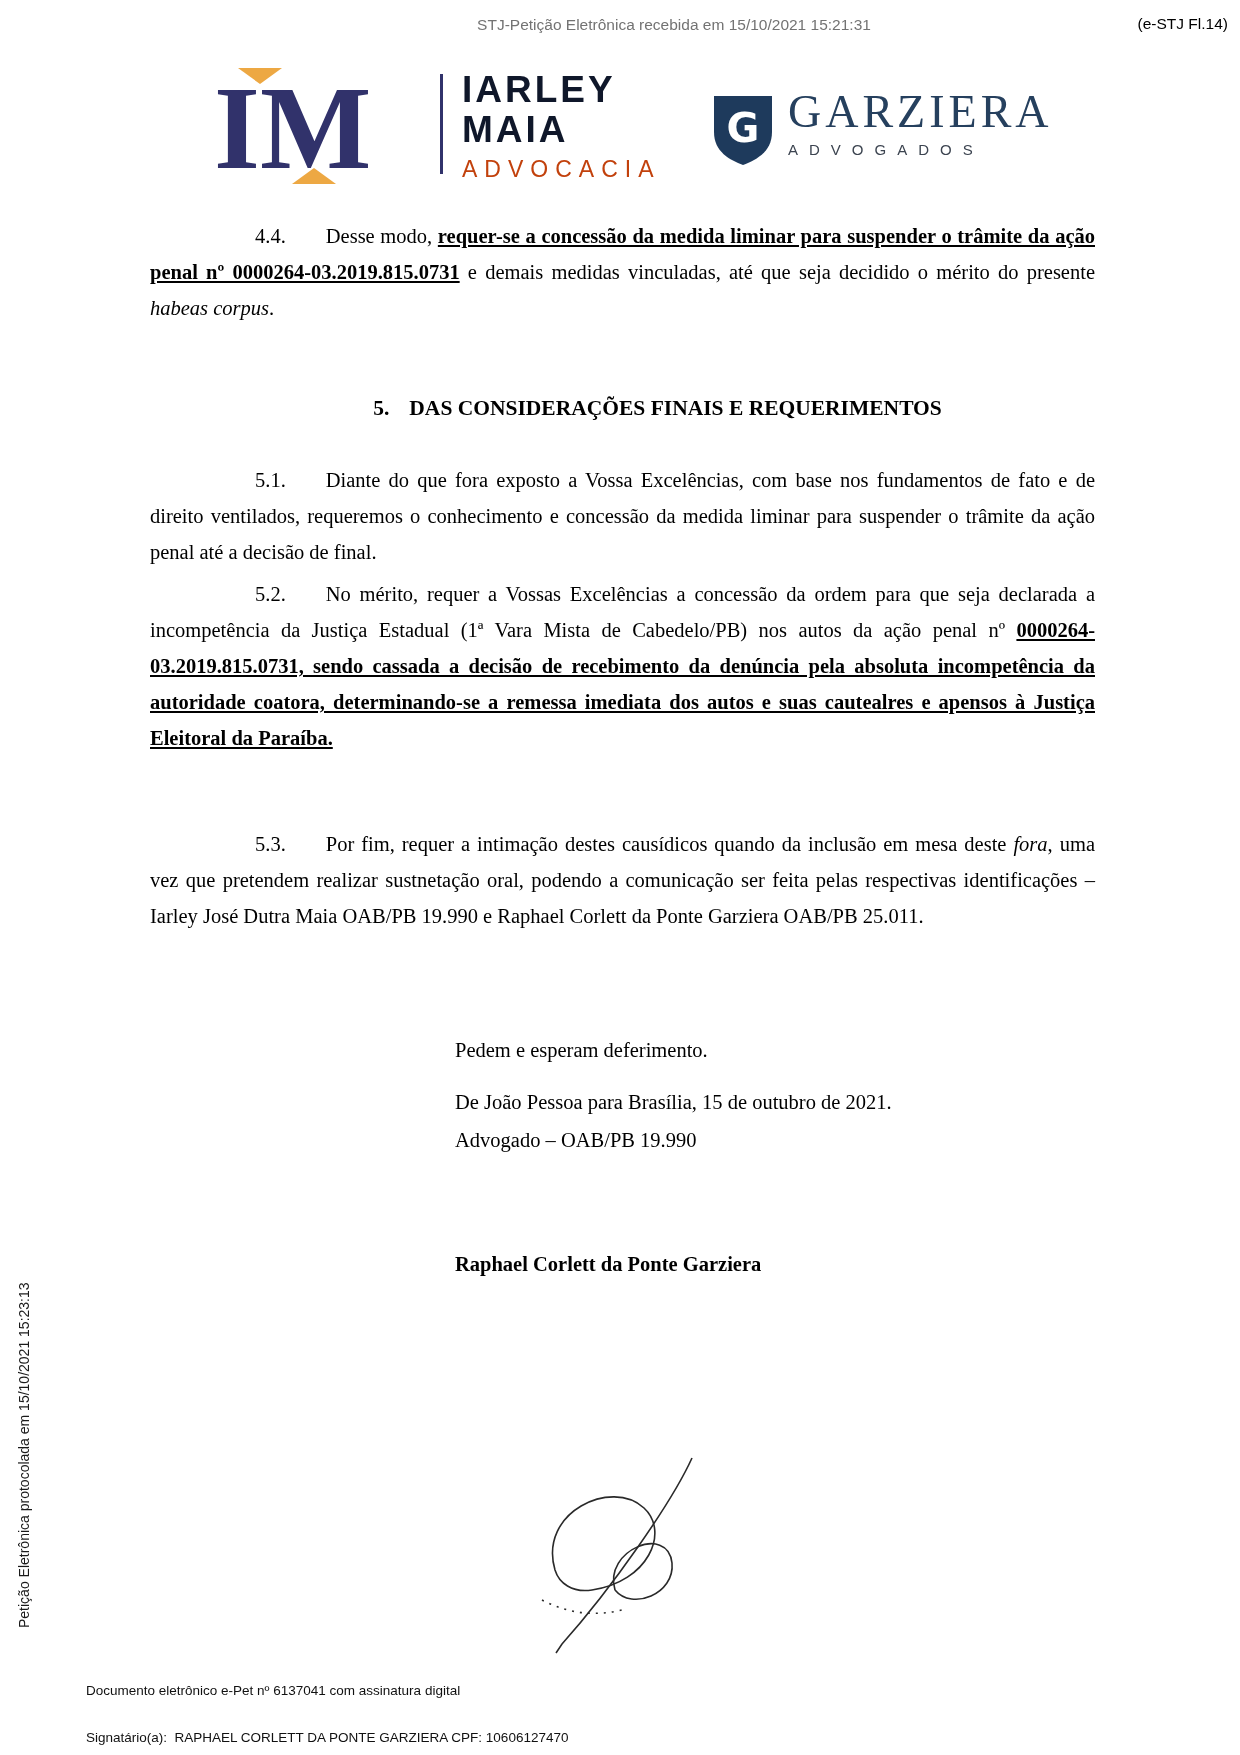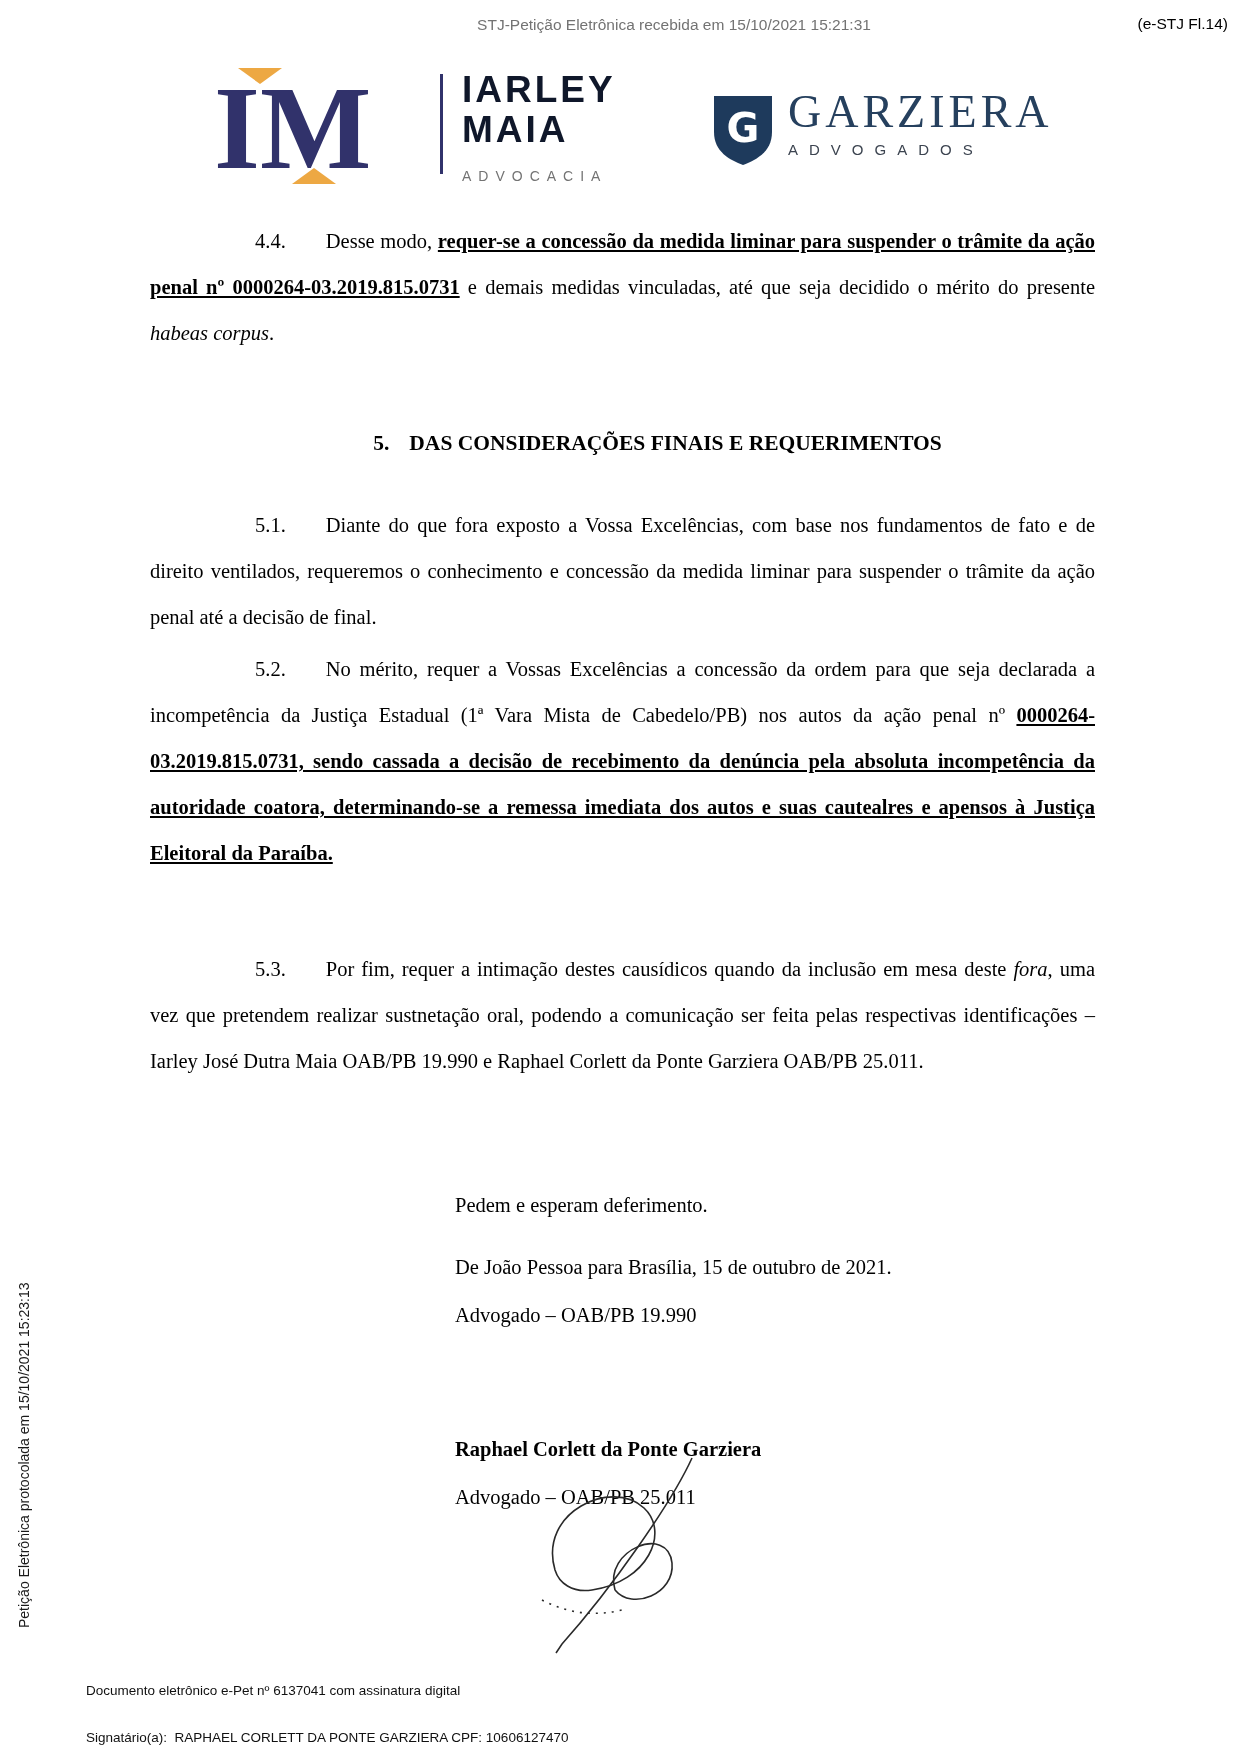"ADVOCACIA" .im-sub { color: #737373 -> #c2410c; font-size: 14px -> 23px; margin-top: 18px -> 6px }
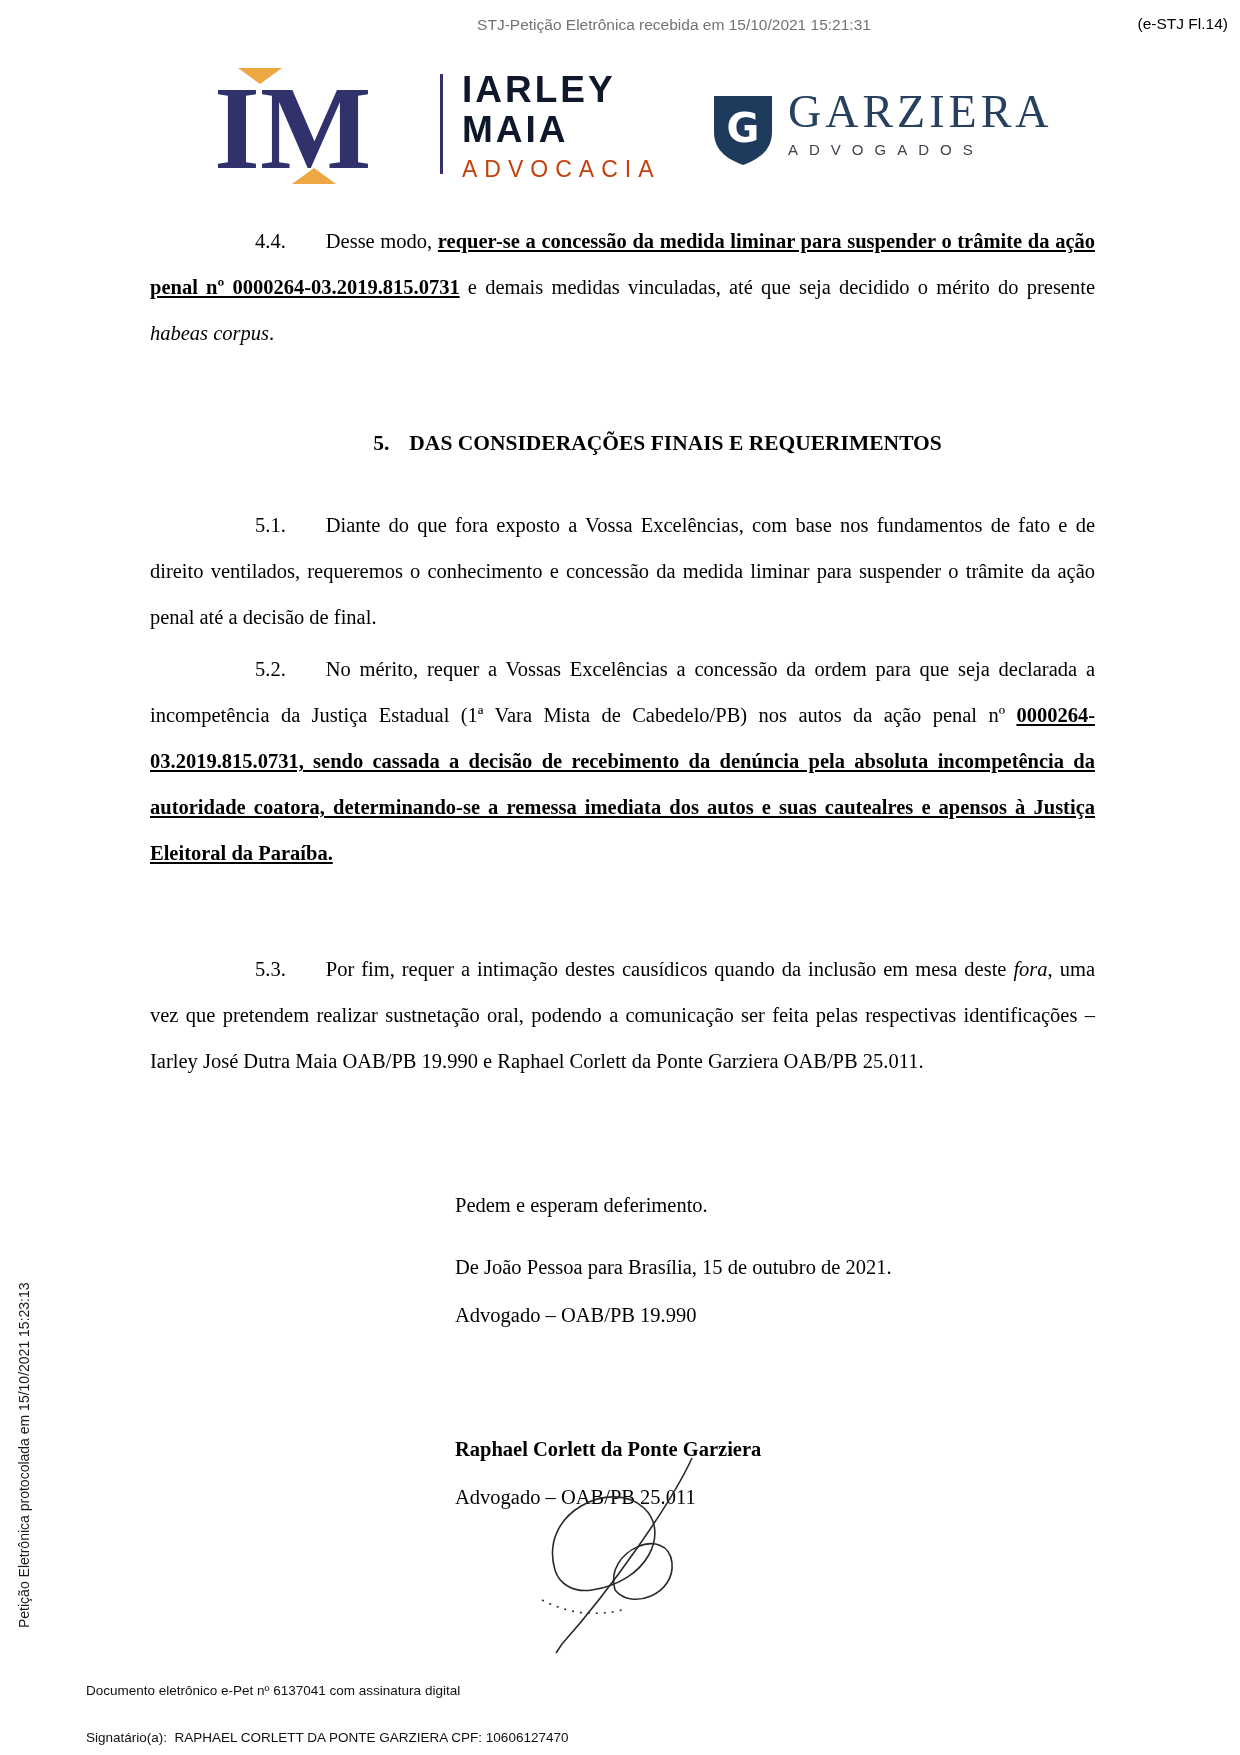"4.4. Desse modo, requer-se a" .doc { line-height: 46px -> 36px }
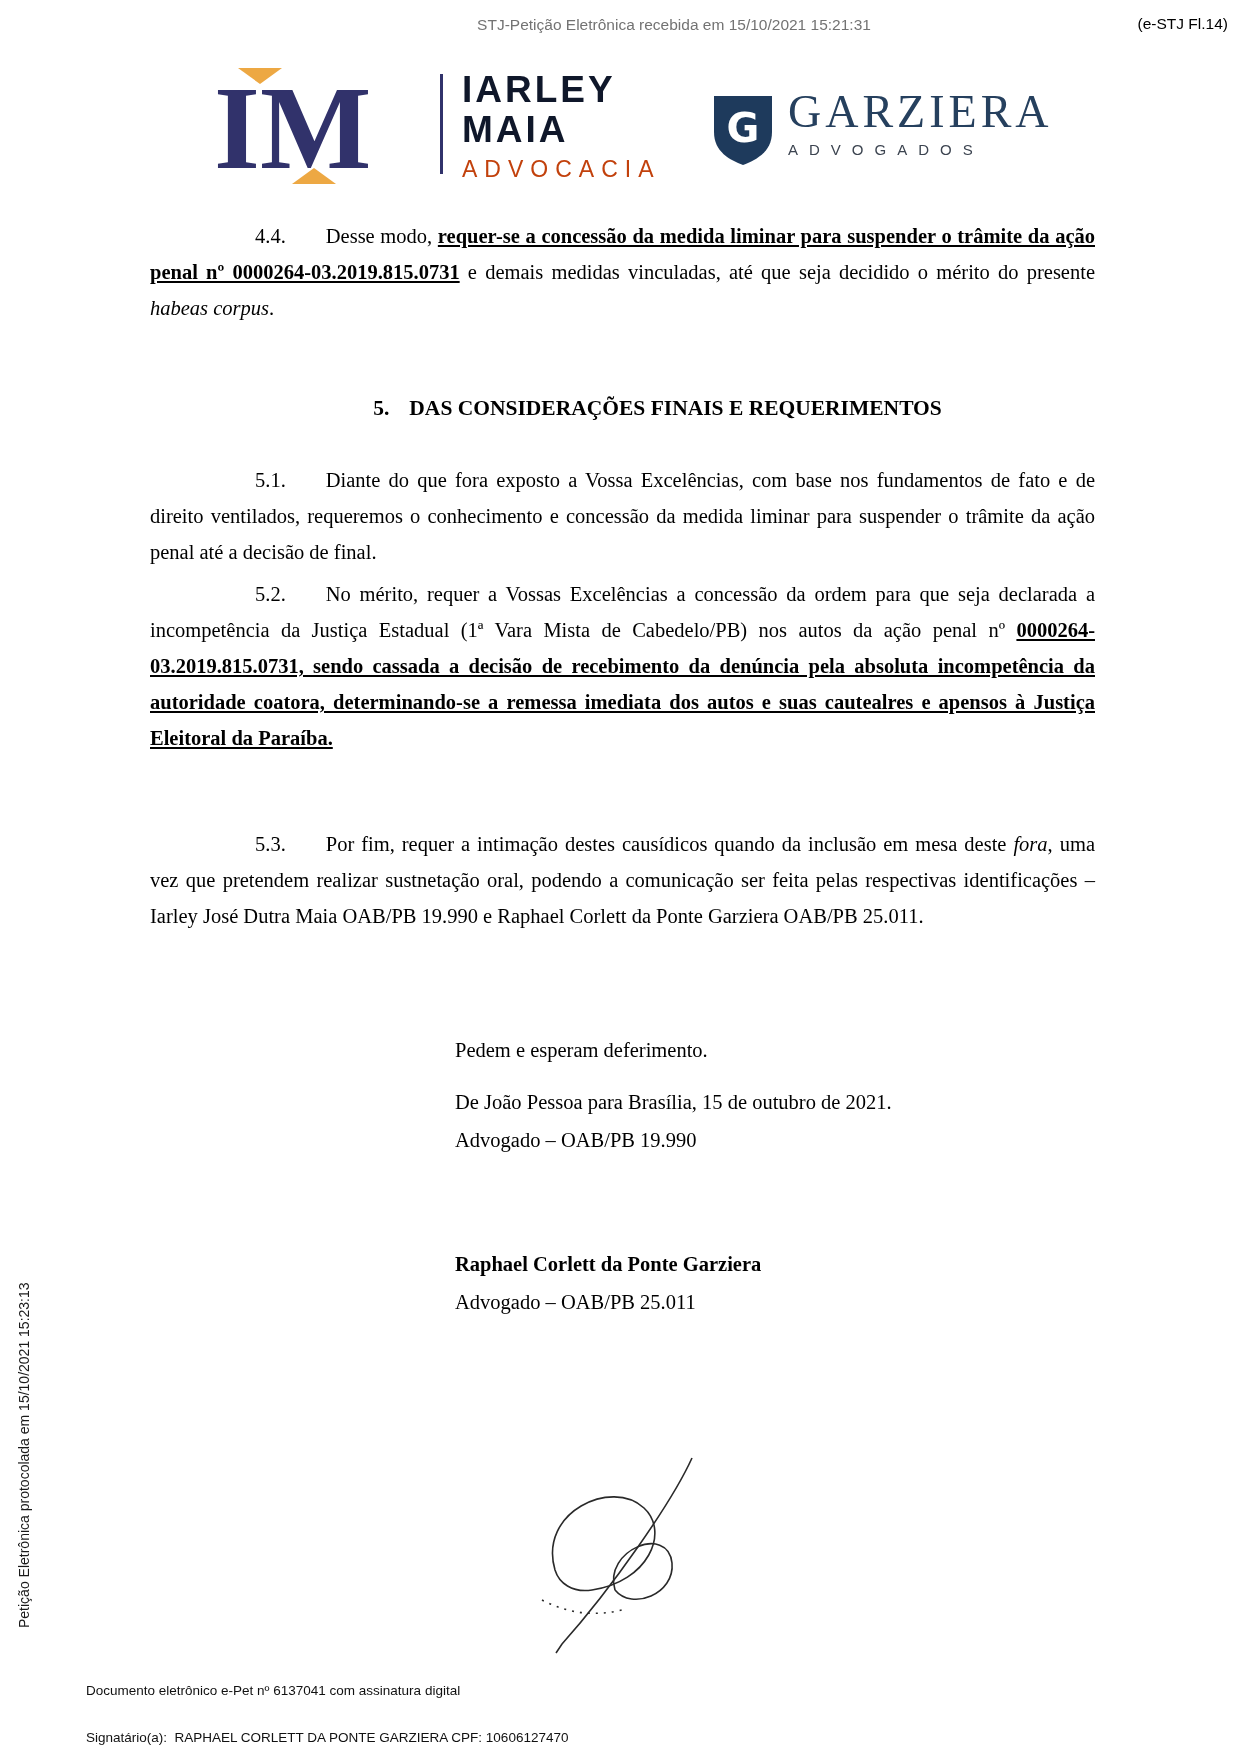"Advogado – OAB/PB 25.011" p.sig-role { html: <p>Advogado – OAB/PB 25.011</p> -> none }
